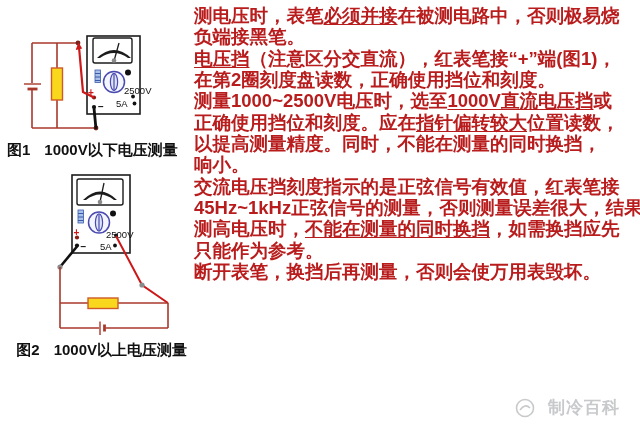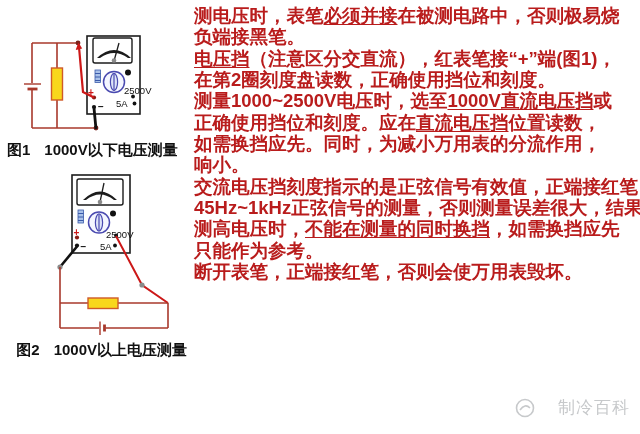"直流电压挡" span.u { text: 直流电压挡 -> 指针偏转较大 }
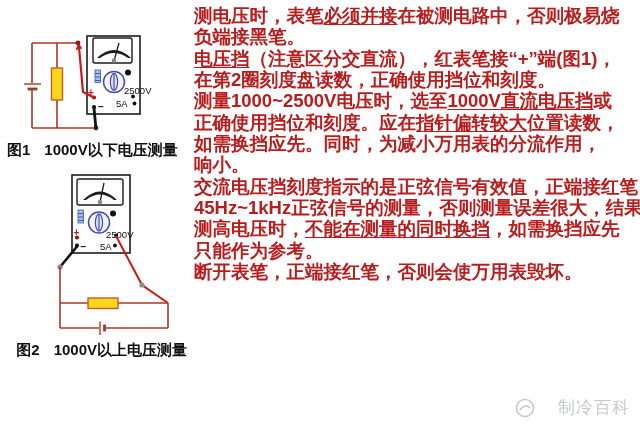"如需换挡应先。同时，为减小万用表的分流作用，" span { text: 如需换挡应先。同时，为减小万用表的分流作用 -> 以提高测量精度。同时，不能在测量的同时换挡 }
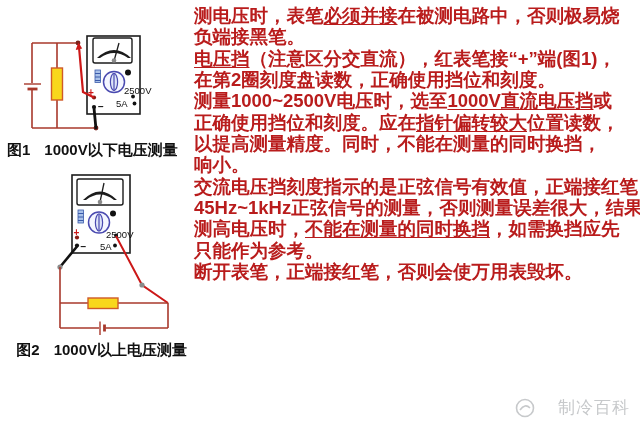"交流电压挡刻度指示的是正弦信号有效值，正端接红笔" span { text: 正端接红笔 -> 红表笔接 }
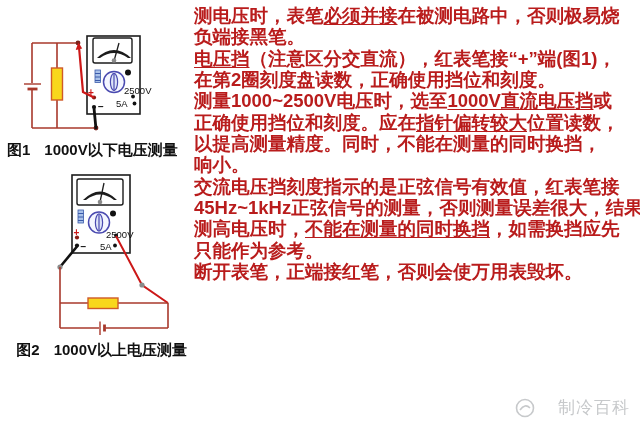"断开表笔，正端接红笔，否则会使万用表毁坏。" span { text: 正端接红笔 -> 换挡后再测量 }
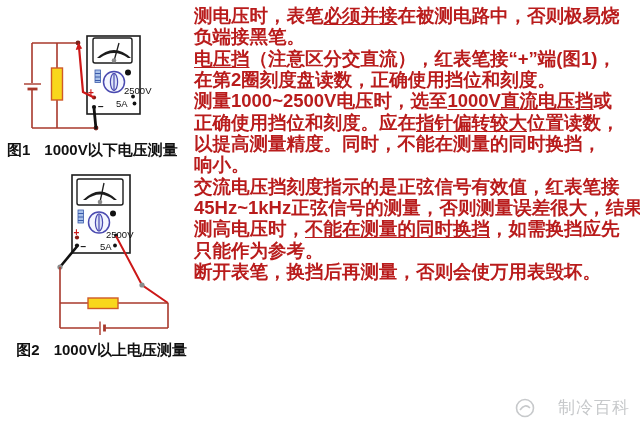"制冷百科" .watermark .wm-text { font-weight: normal -> bold; margin-left: 22px -> 12px }
